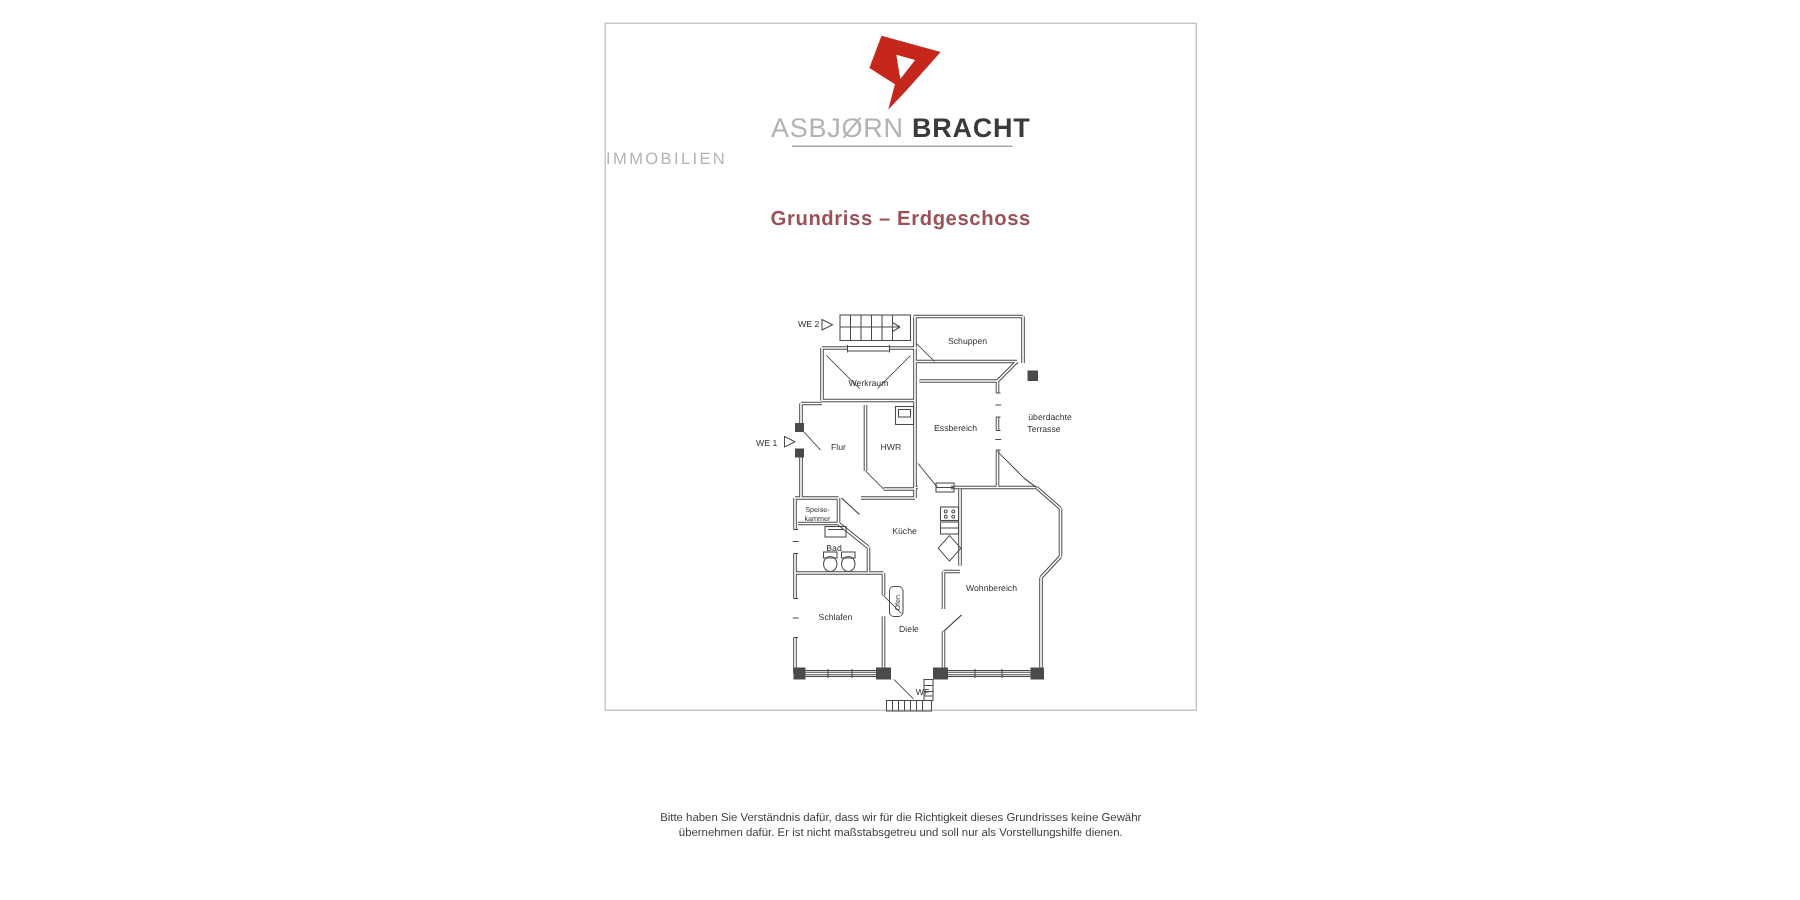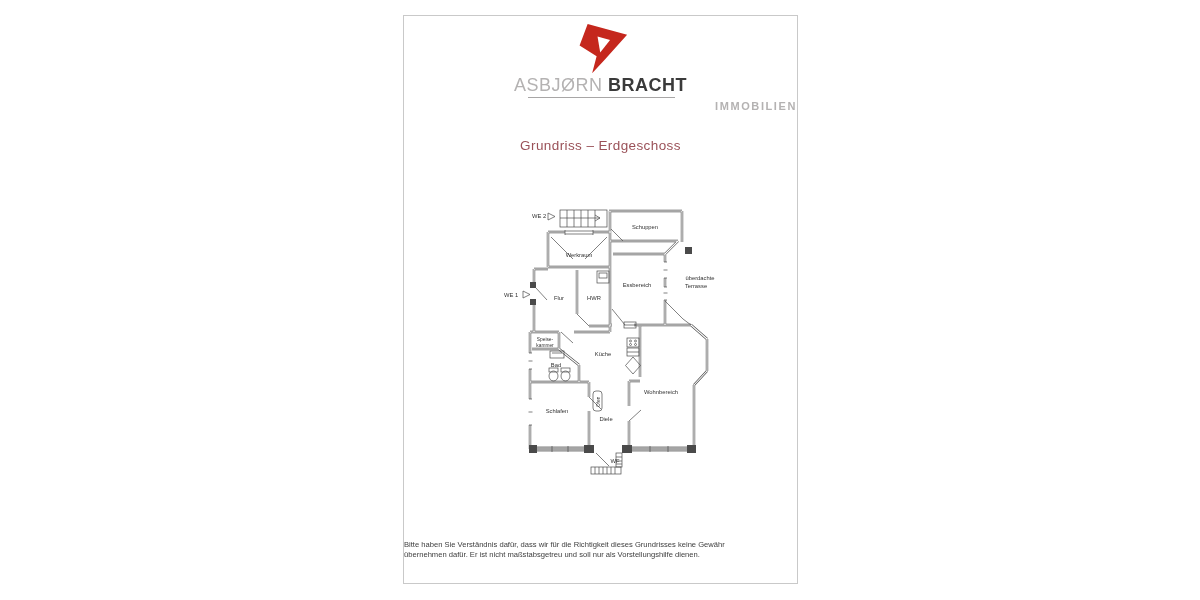"ASBJØRN BRACHT" .page { height: 569px -> 459px }
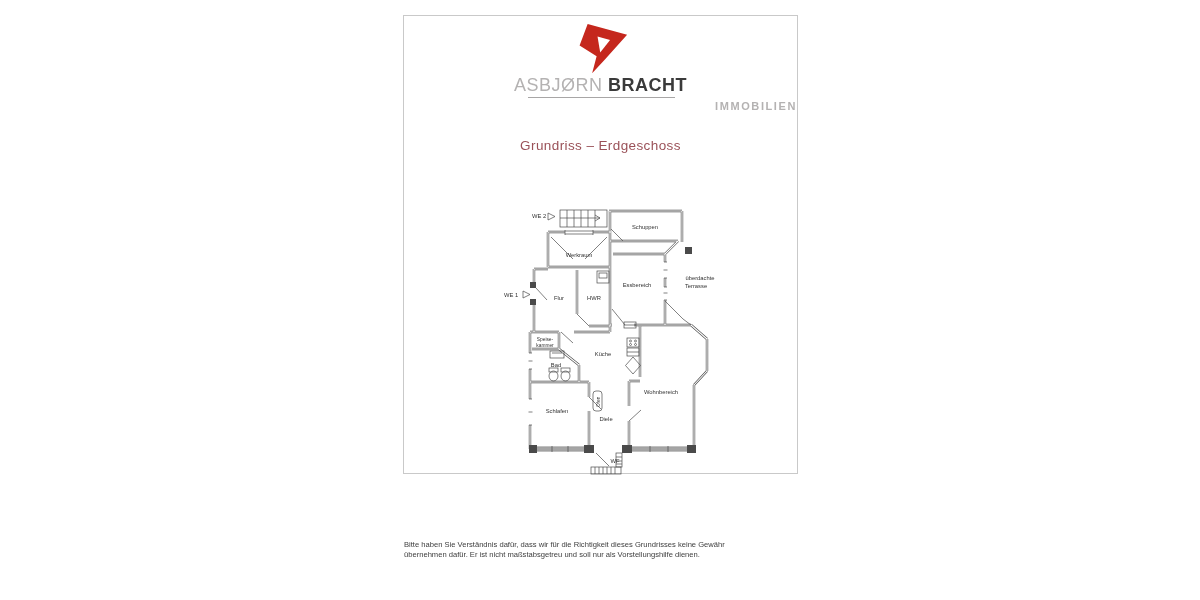"IMMOBILIEN" .brand-sub { font-weight: 700 -> 400; text-align: right -> left }
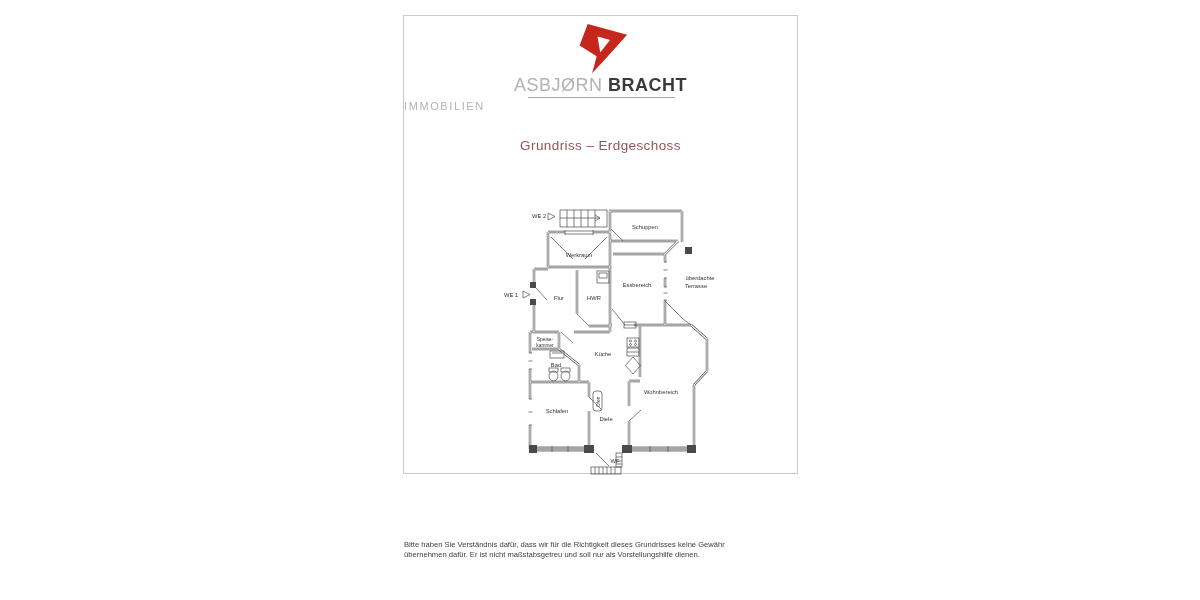"Grundriss – Erdgeschoss" .doc-title { font-weight: 400 -> 700 }
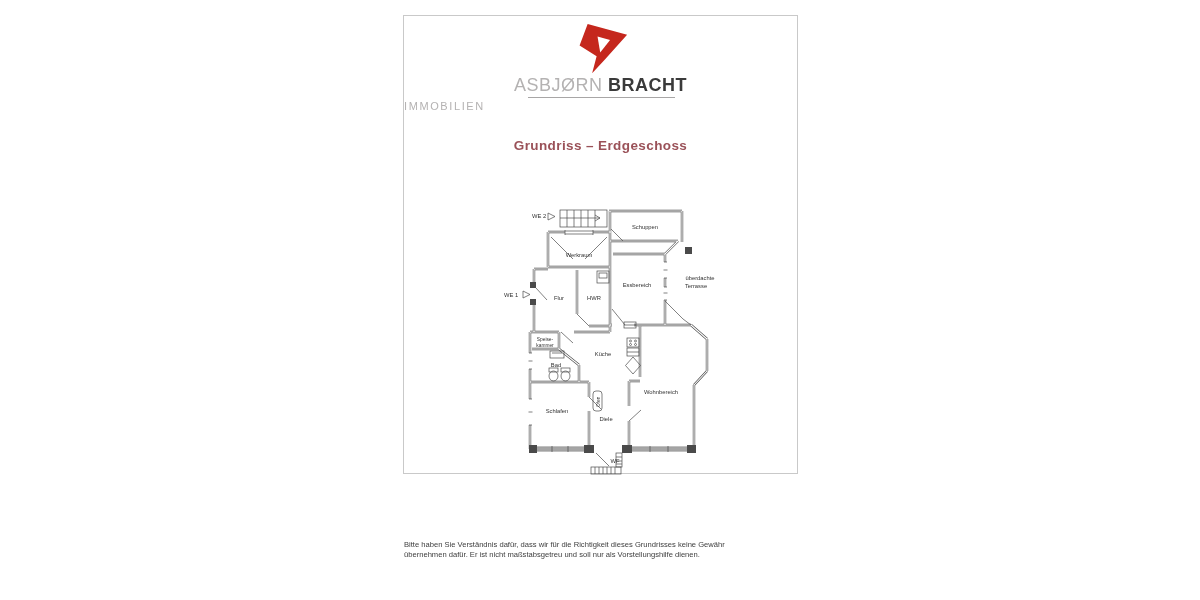"Bitte haben Sie Verständnis dafür," .disclaimer { text-align: left -> center }
